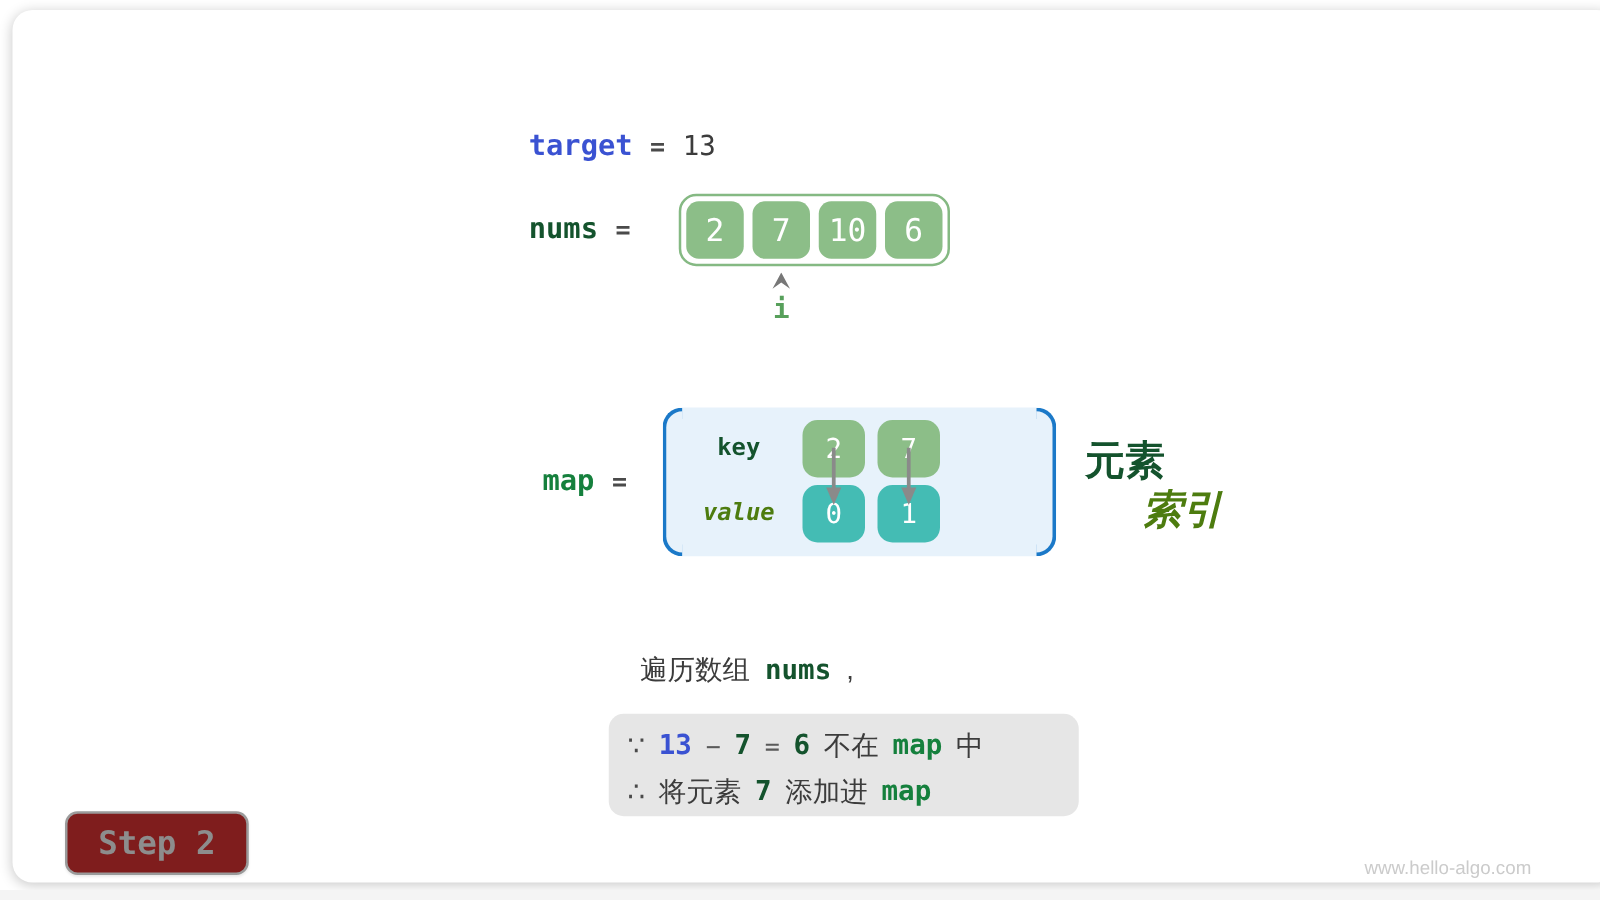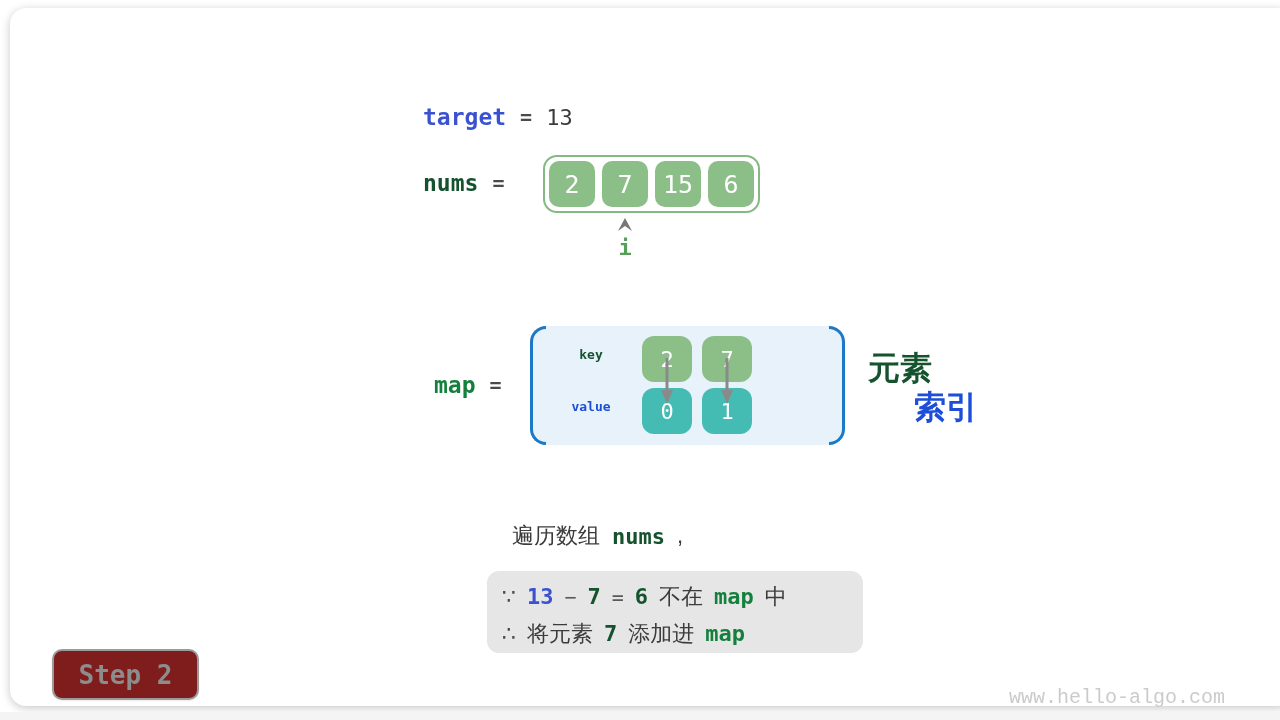"15" div.array-cell { text: 15 -> 10 }
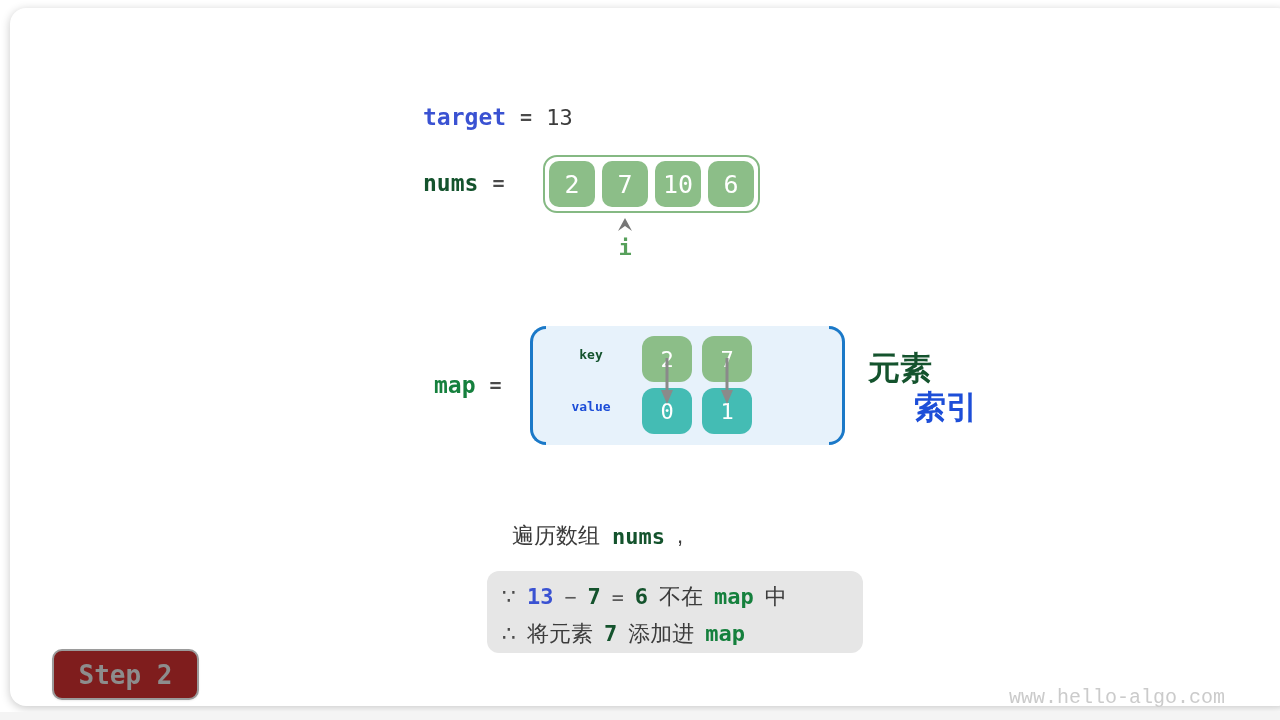"key" .map-row-label { font-size: 13px -> 19px }
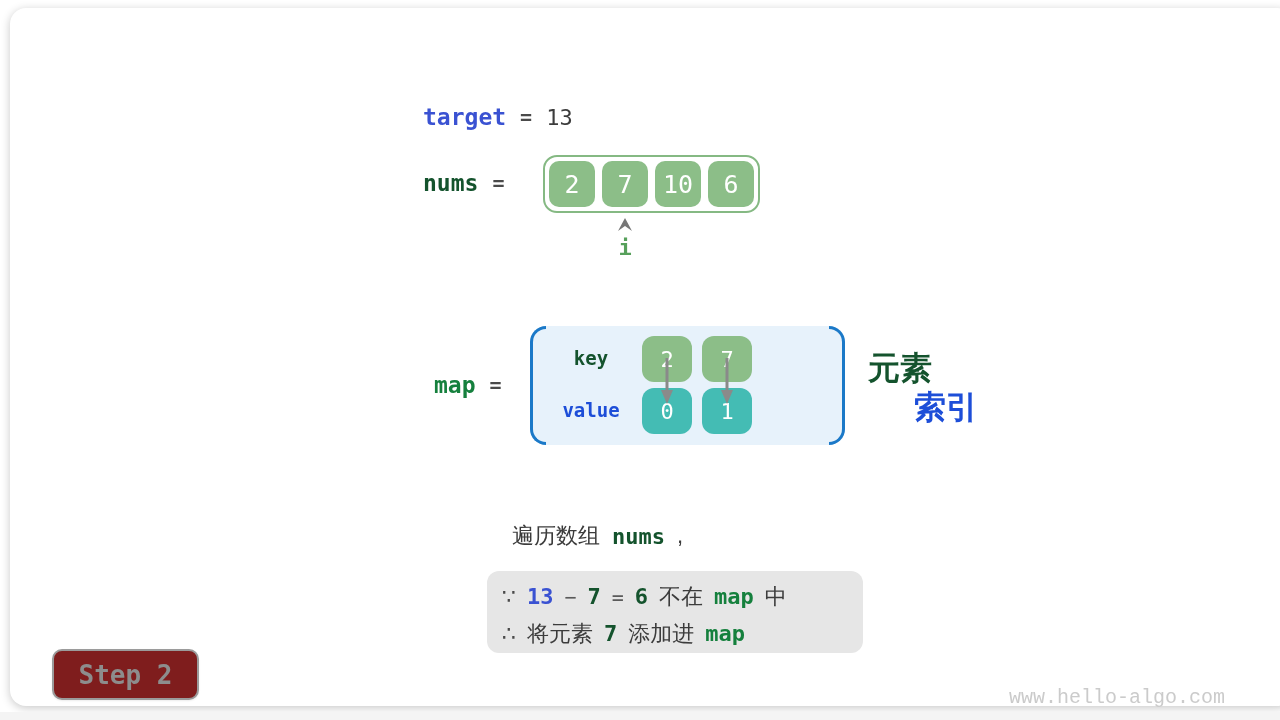"value" .c-teal { color: #1d4ed8 -> #4d7c0f; font-style: none -> italic }
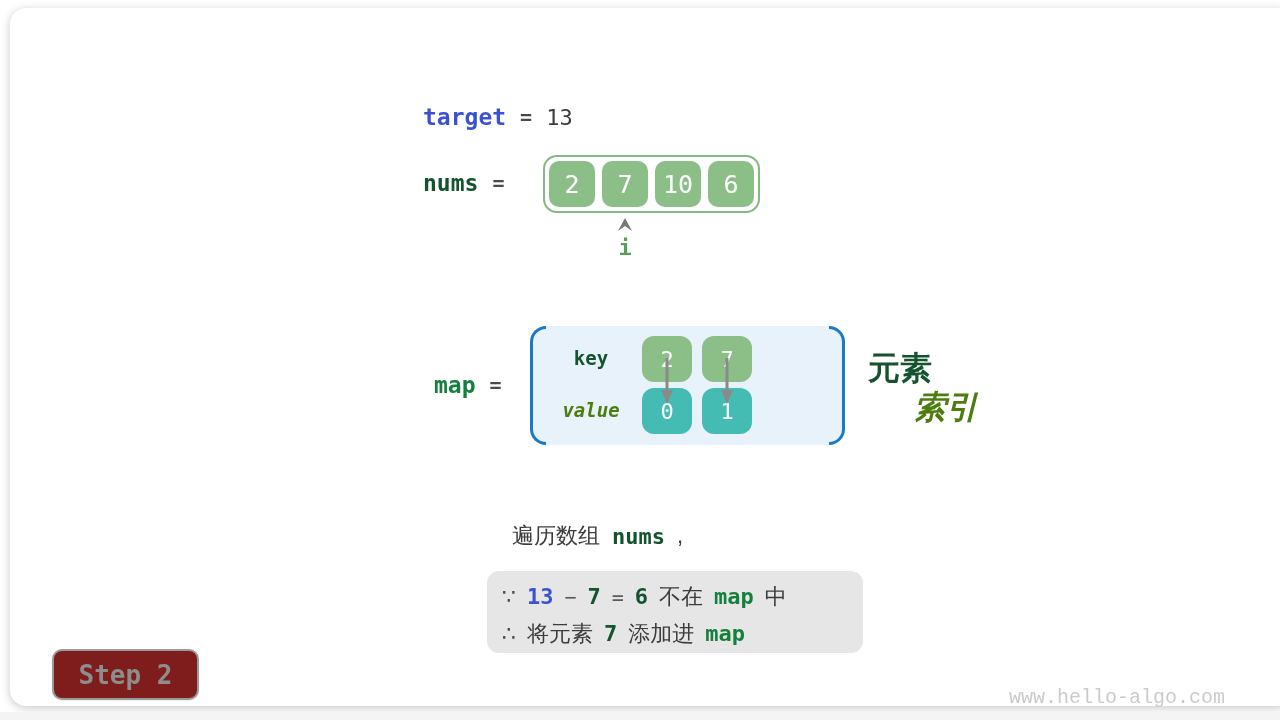"www.hello-algo.com" .watermark { font-family: Liberation Mono, monospace -> Liberation Sans, sans-serif; font-size: 20px -> 15px }
